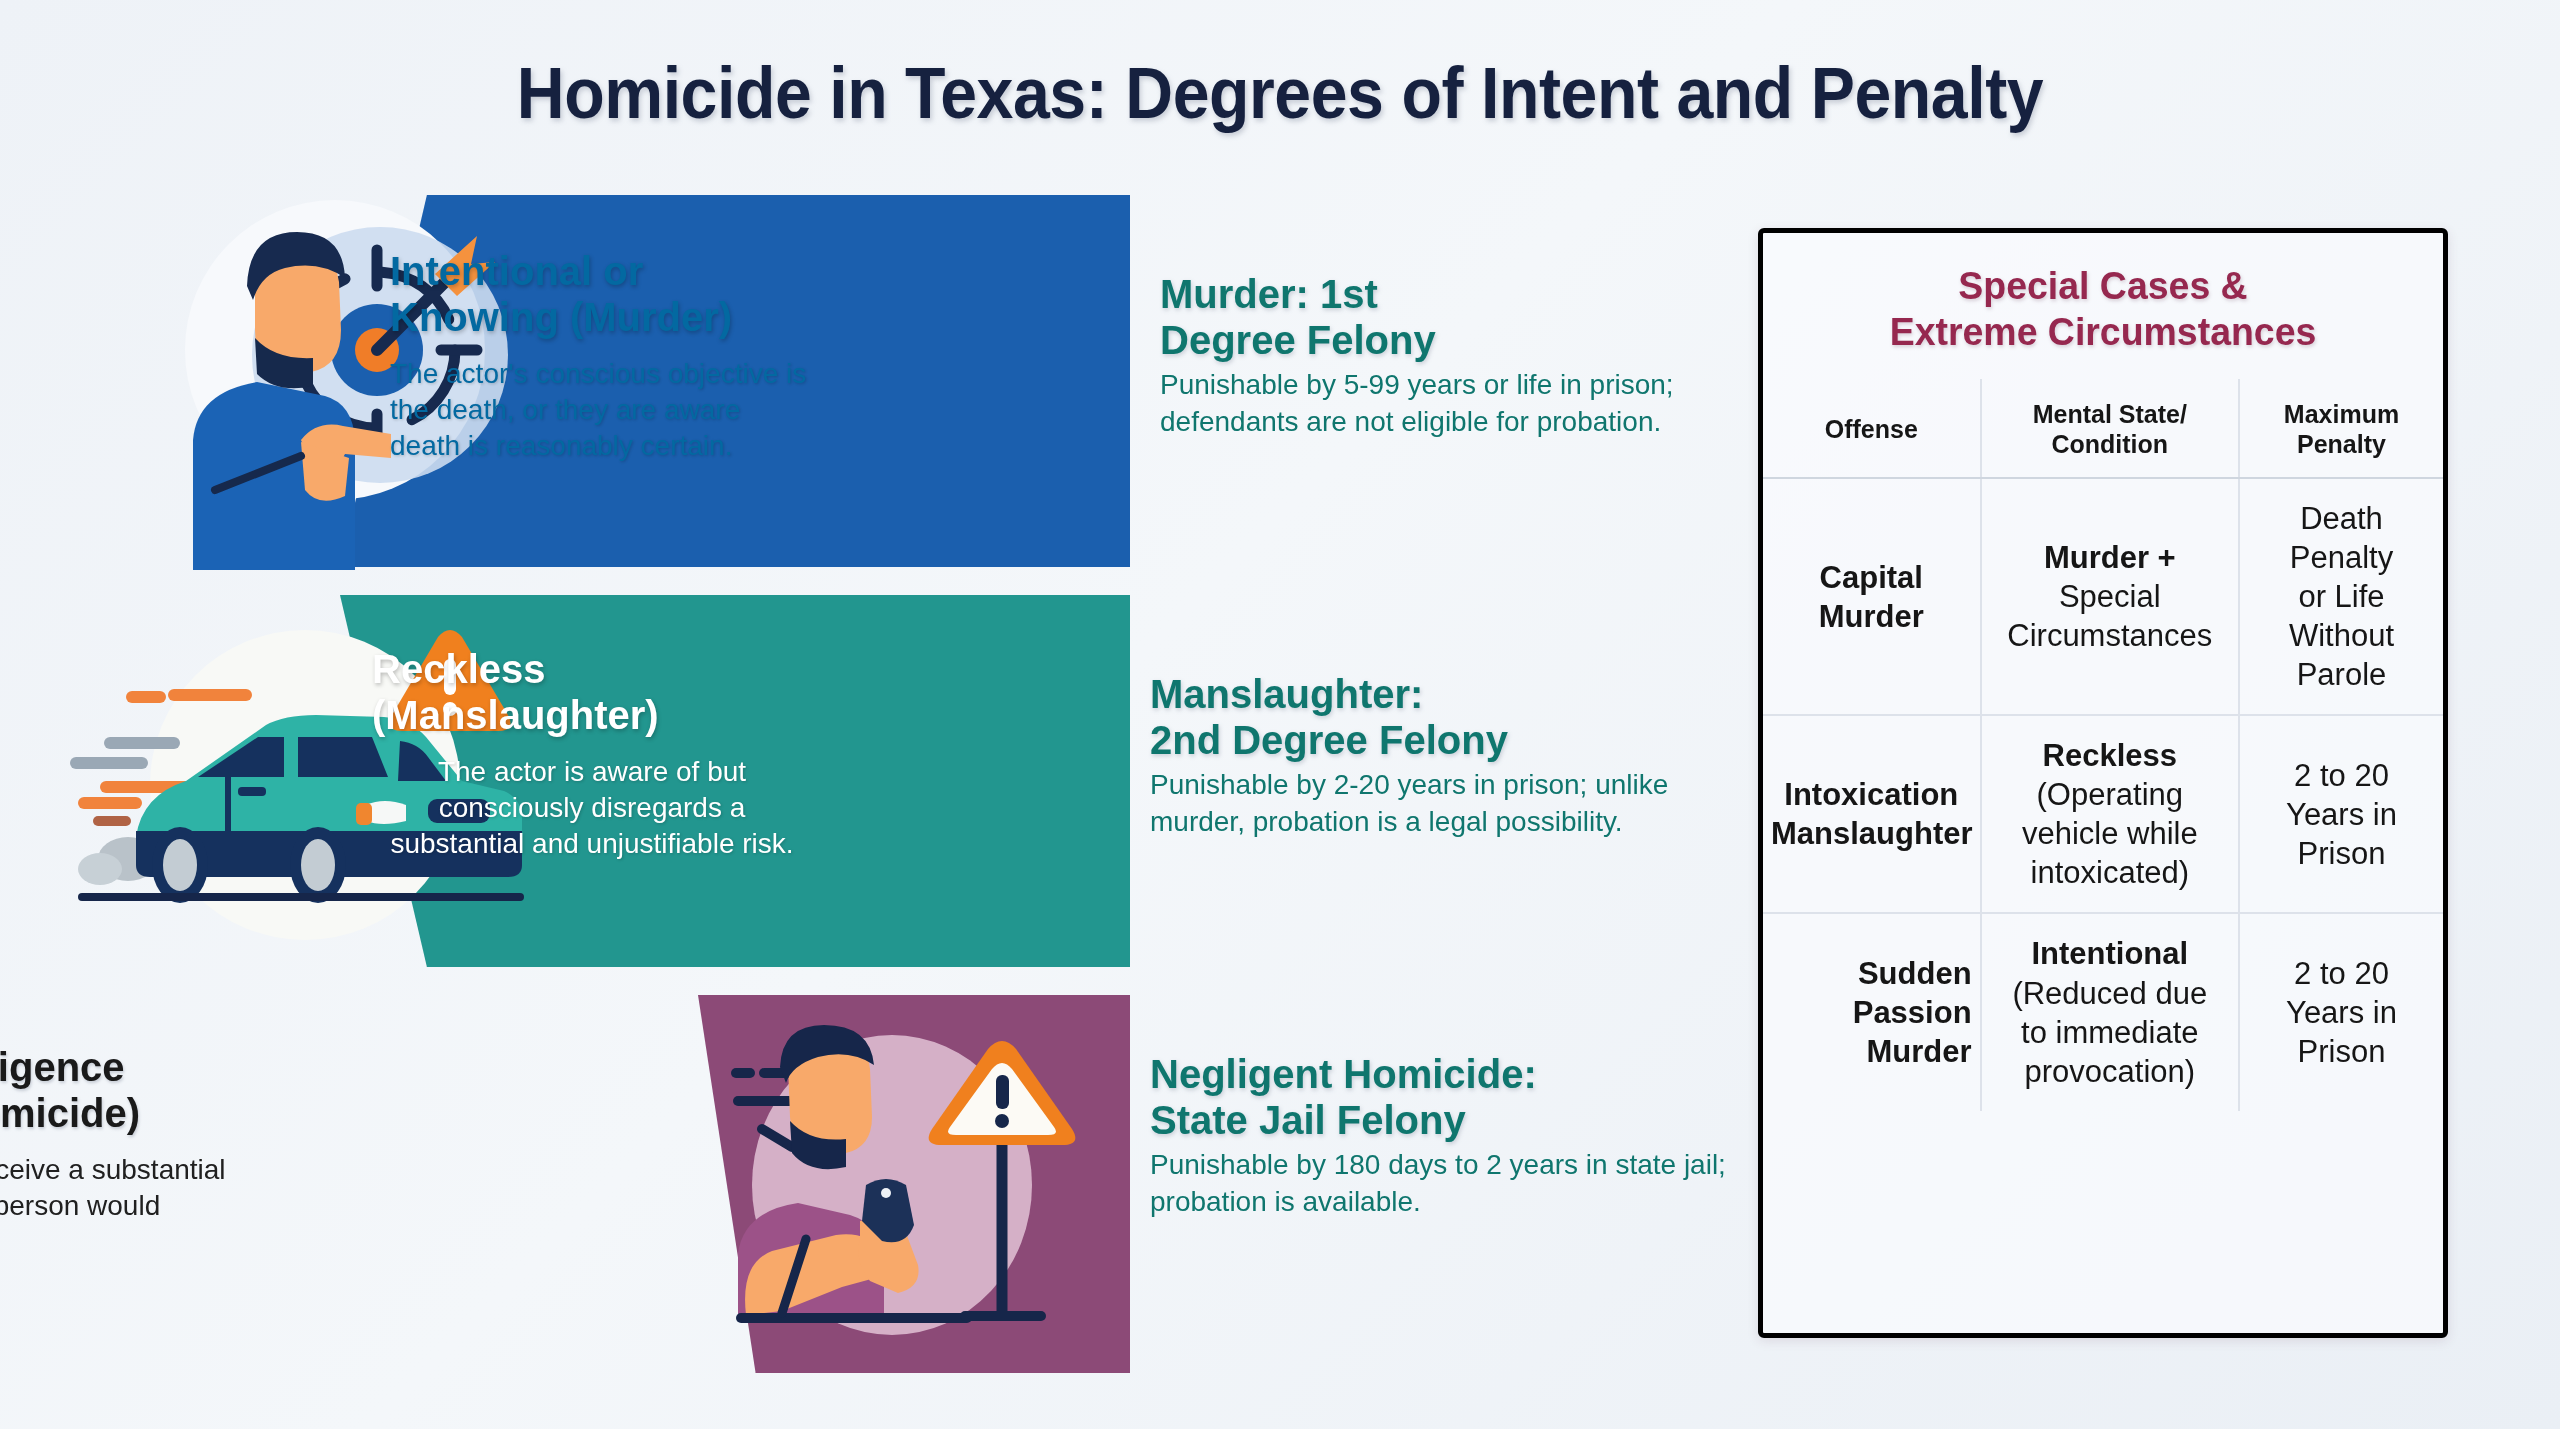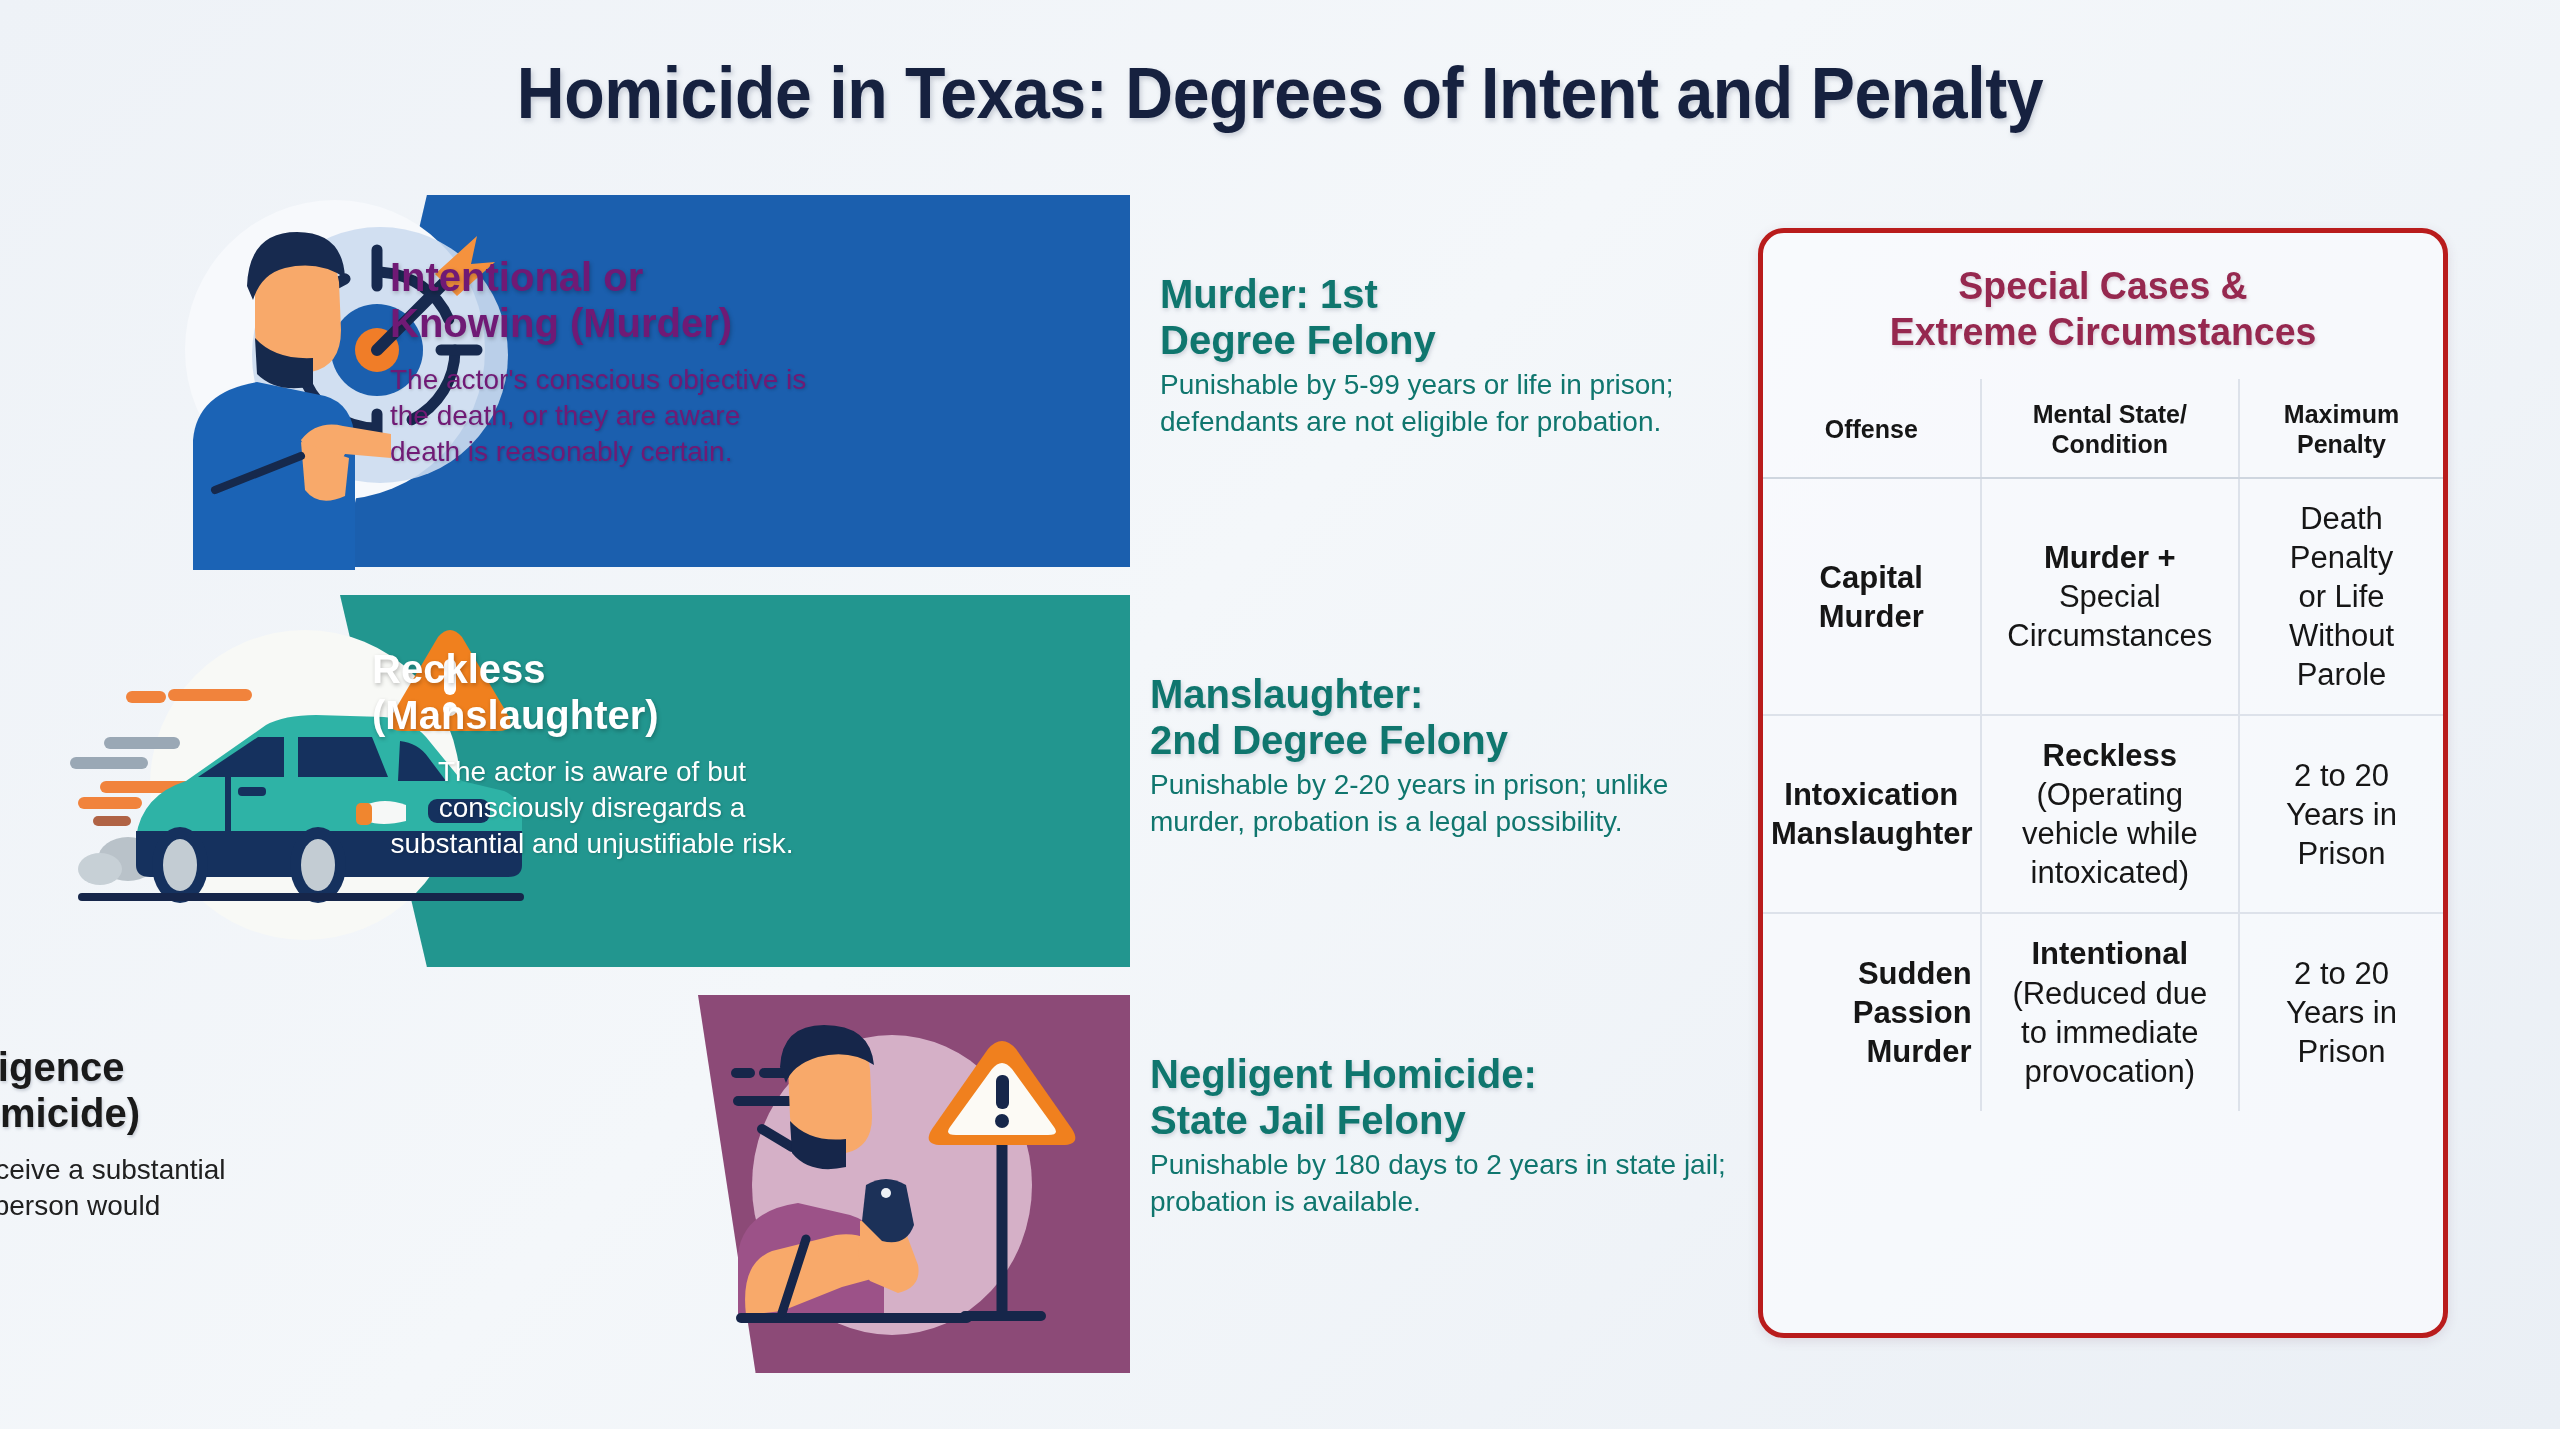"Intentional or" #blue-text { color: #701a75 -> #0369a1; top: 60px -> 54px }
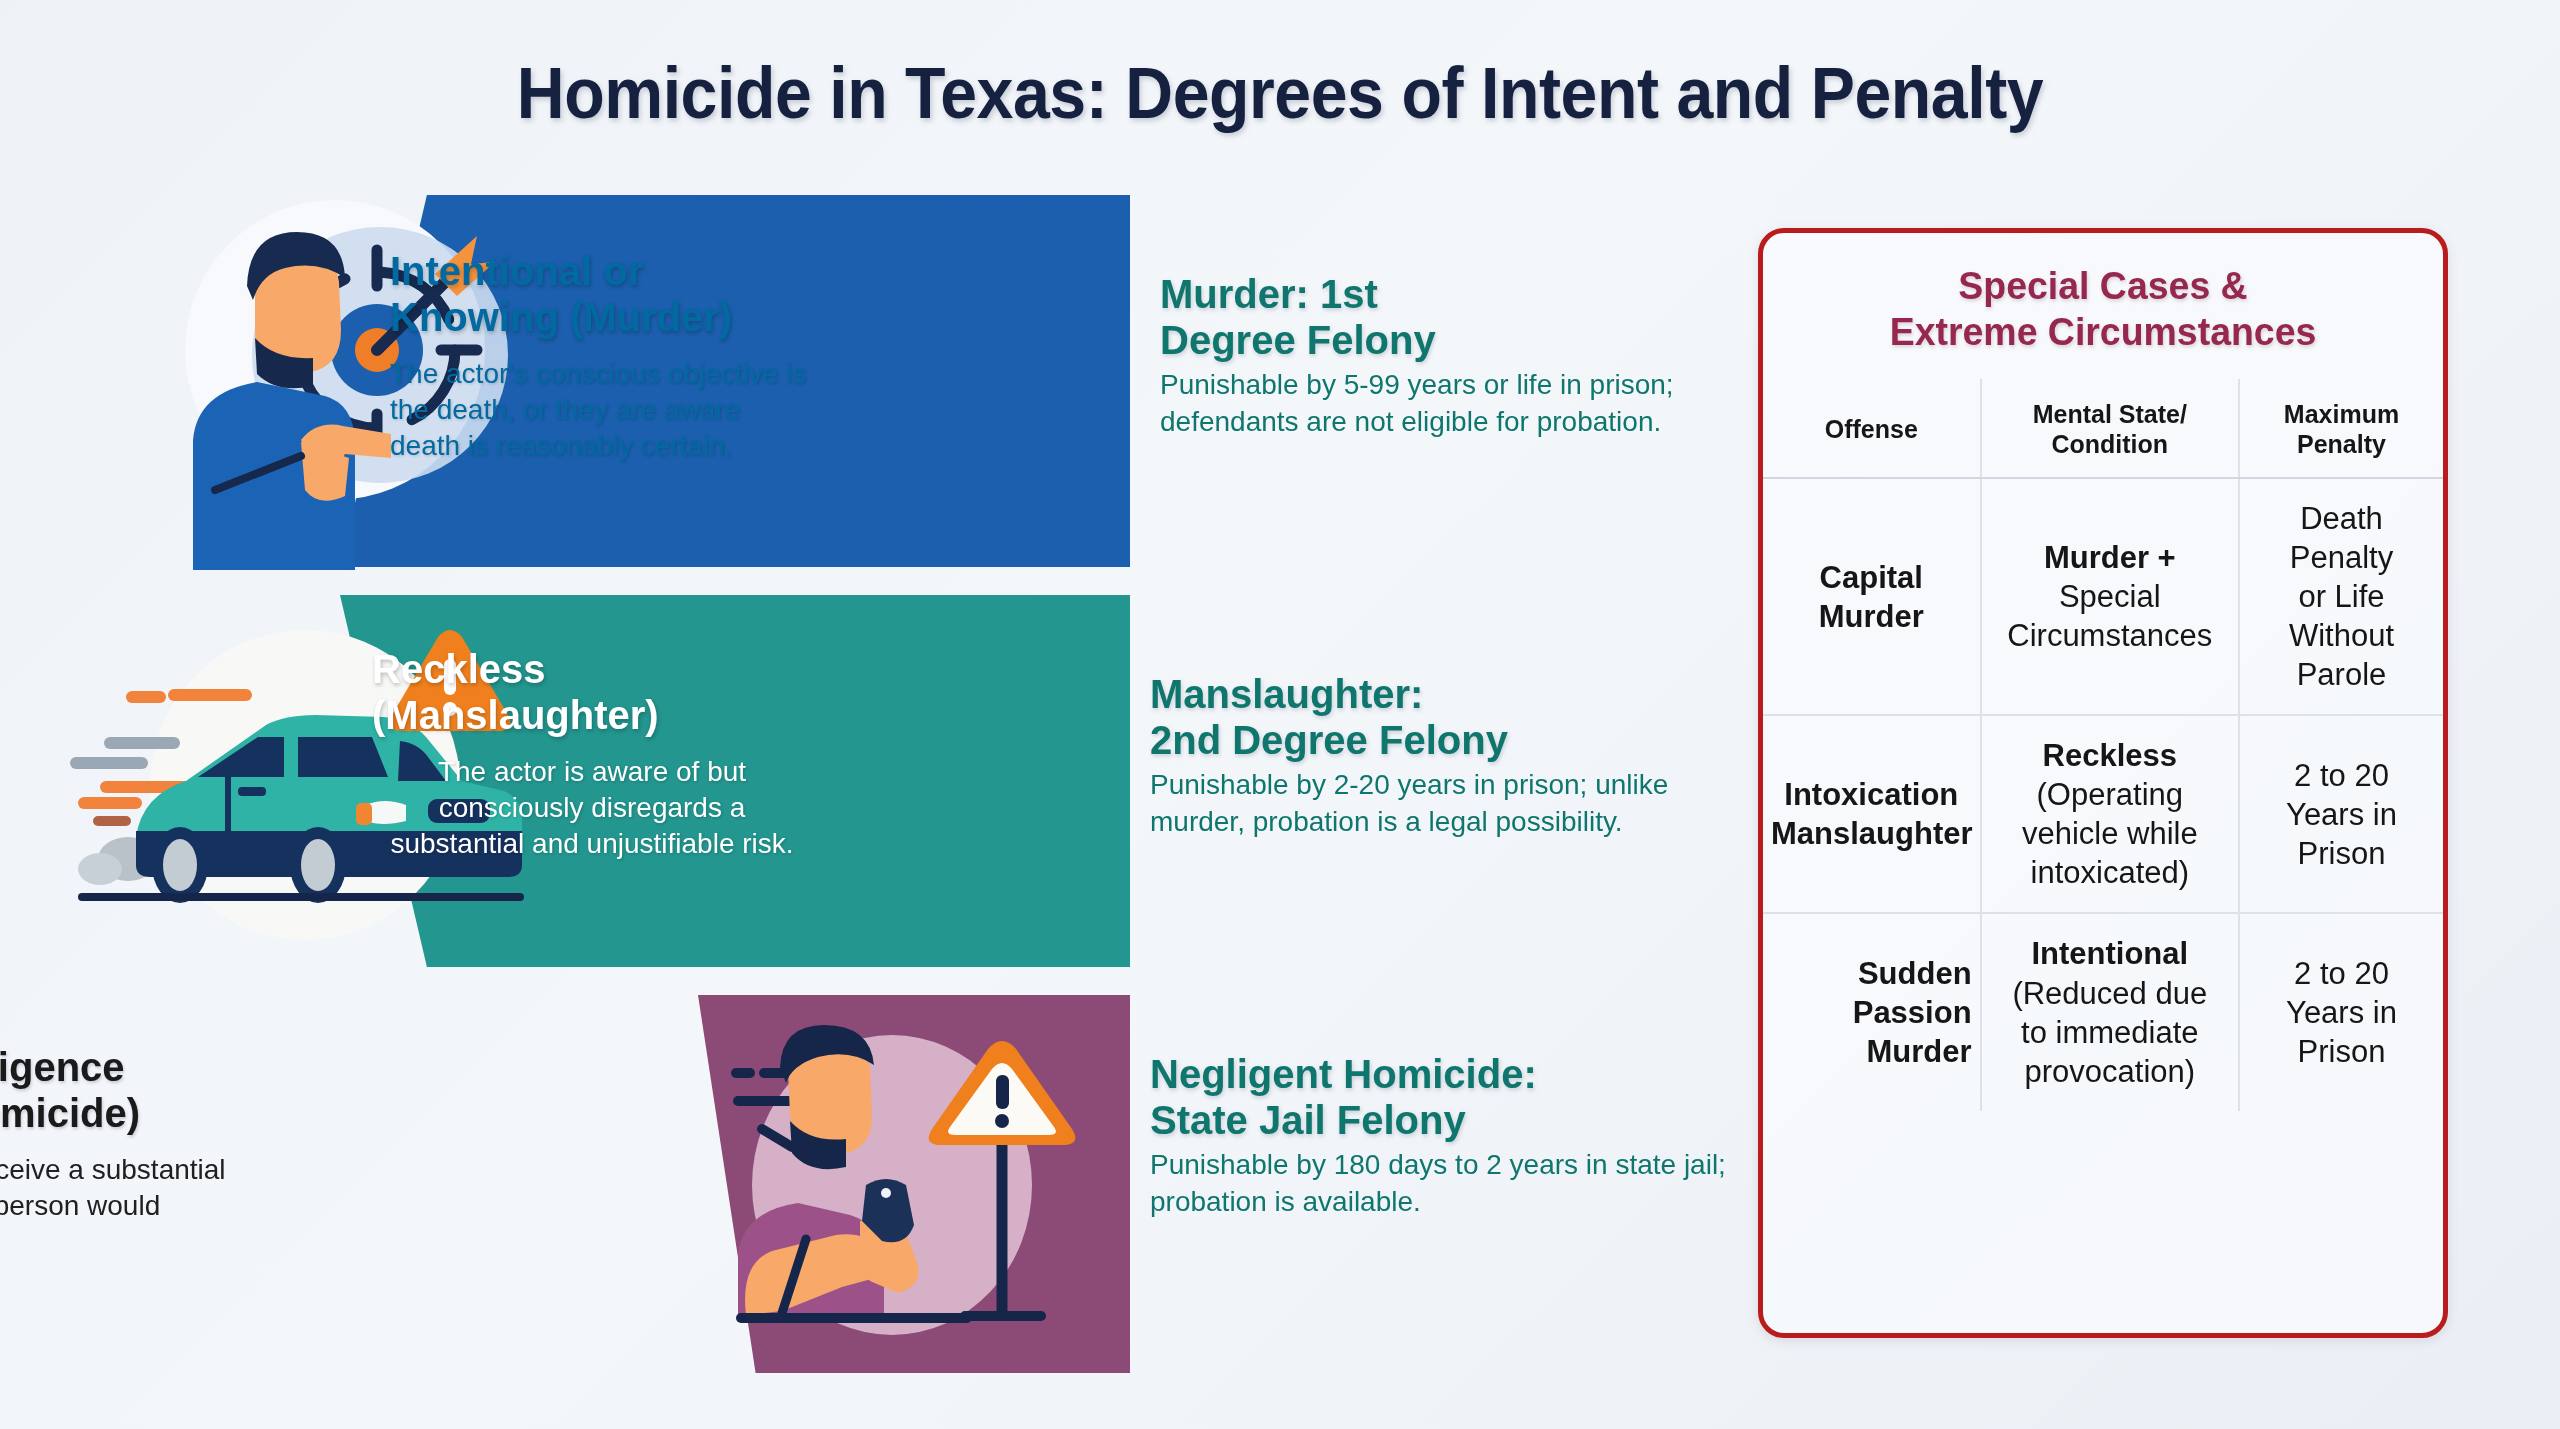"Special Cases &" #special-card { border: 5px solid #b91c1c -> 5px solid #000000; border-radius: 26px -> 6px }
